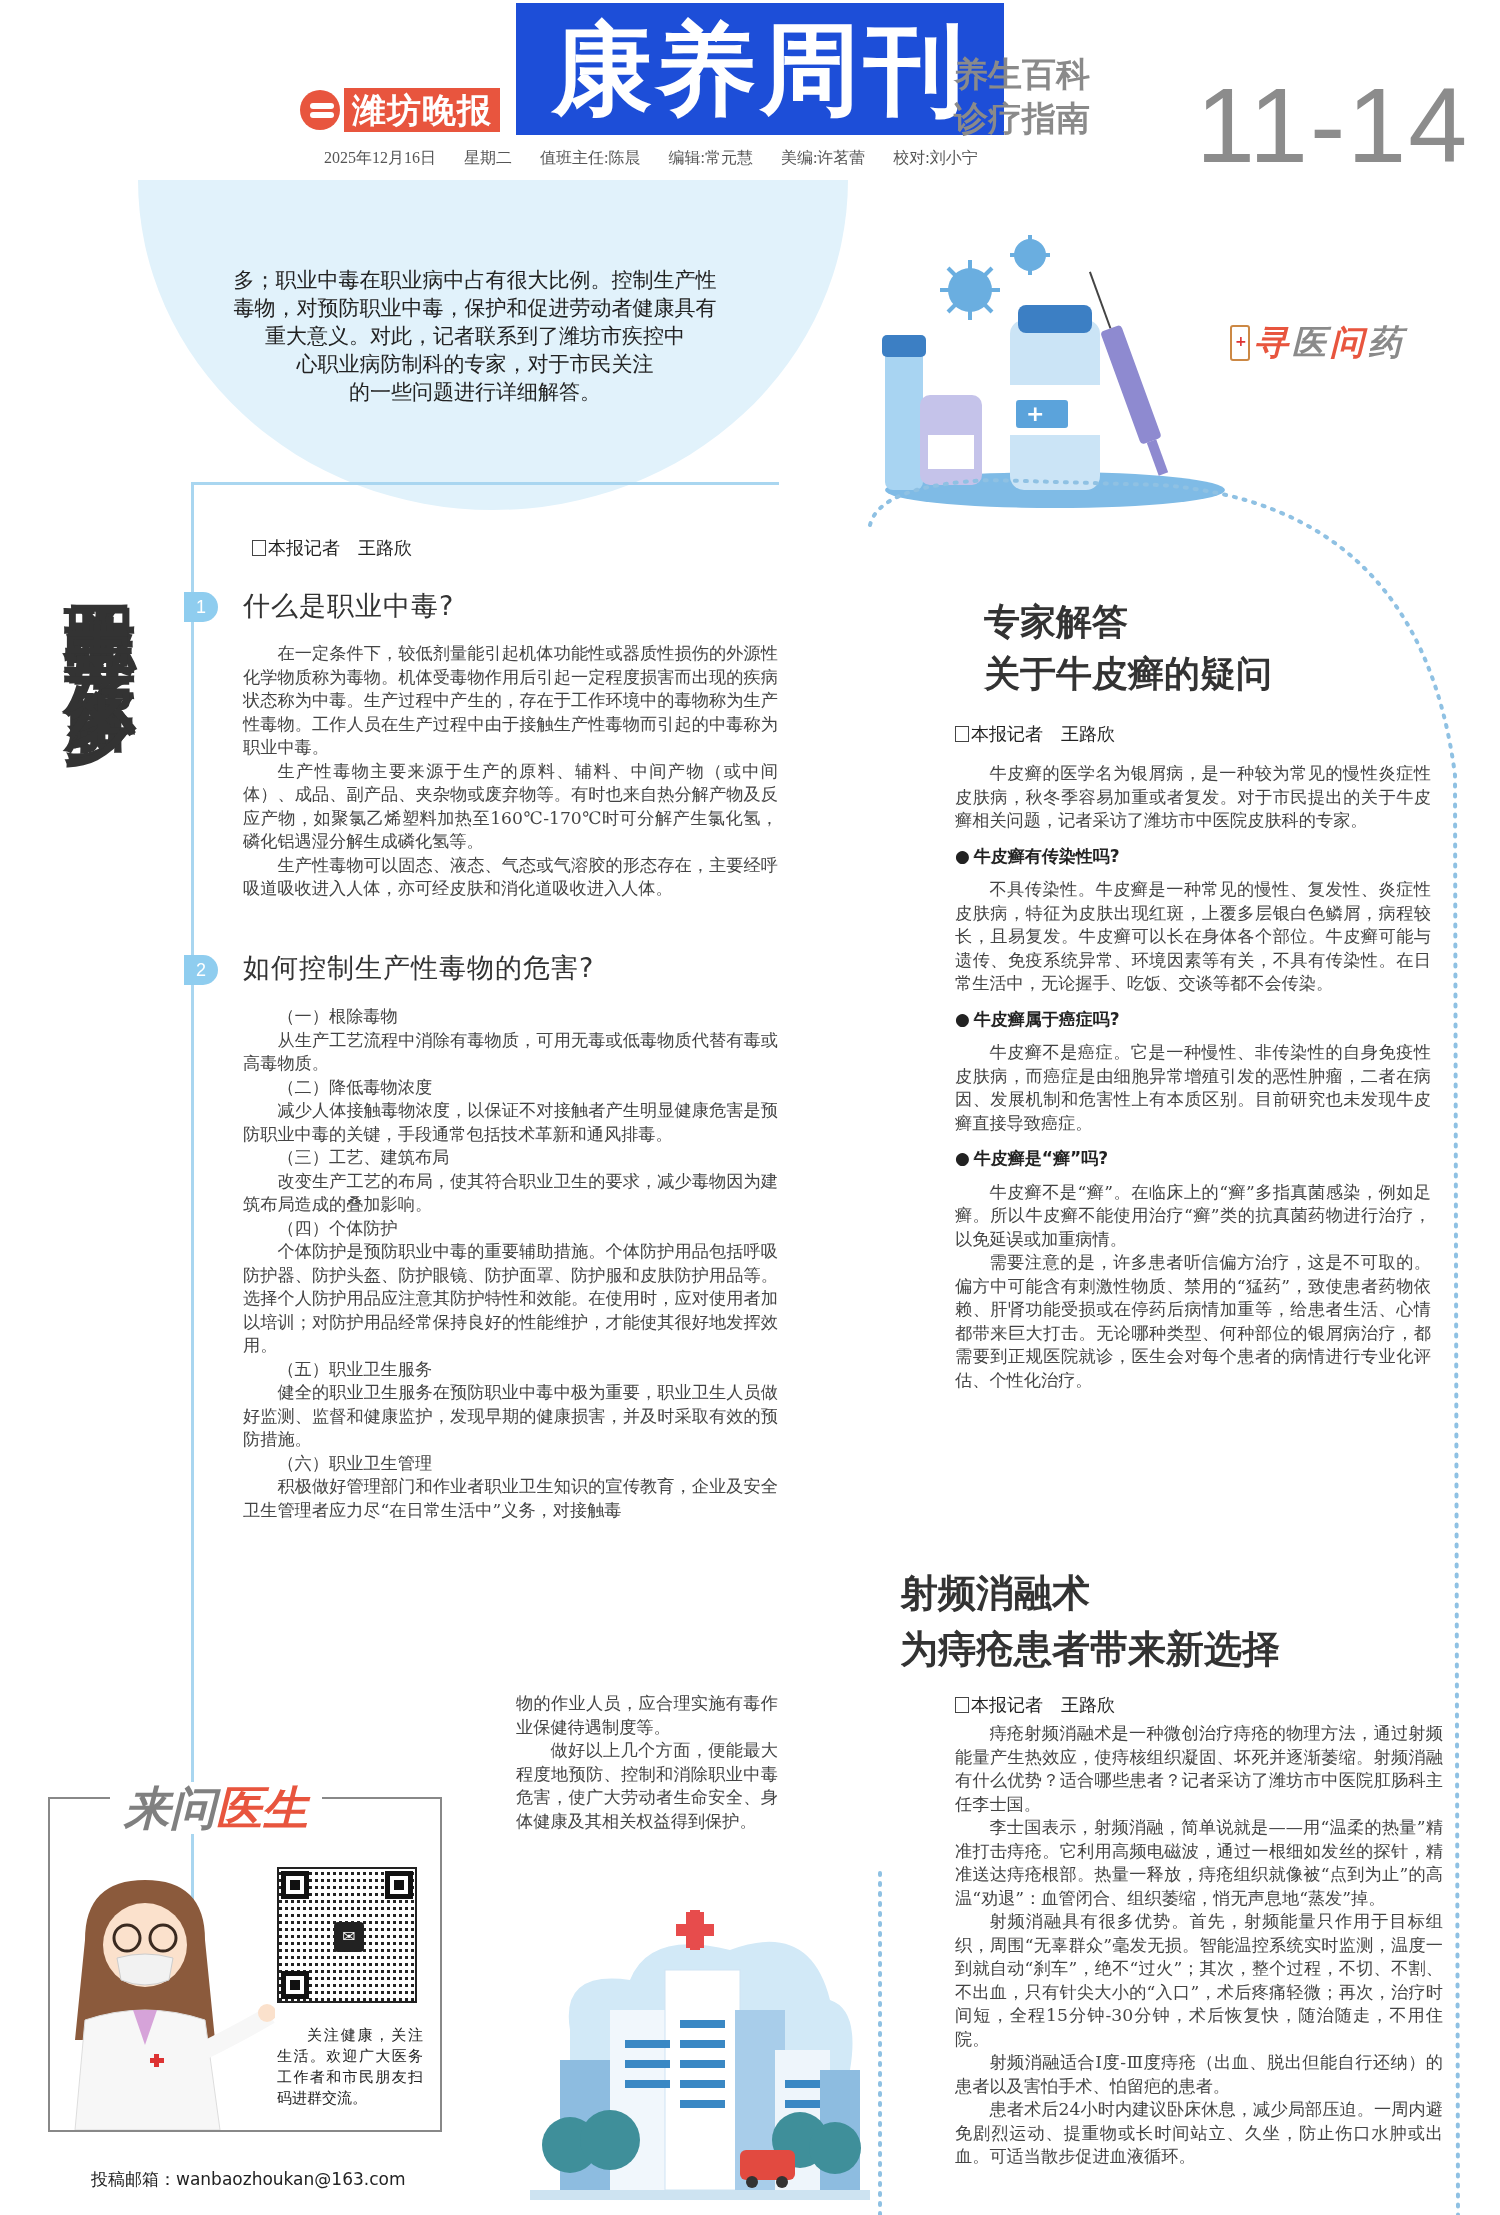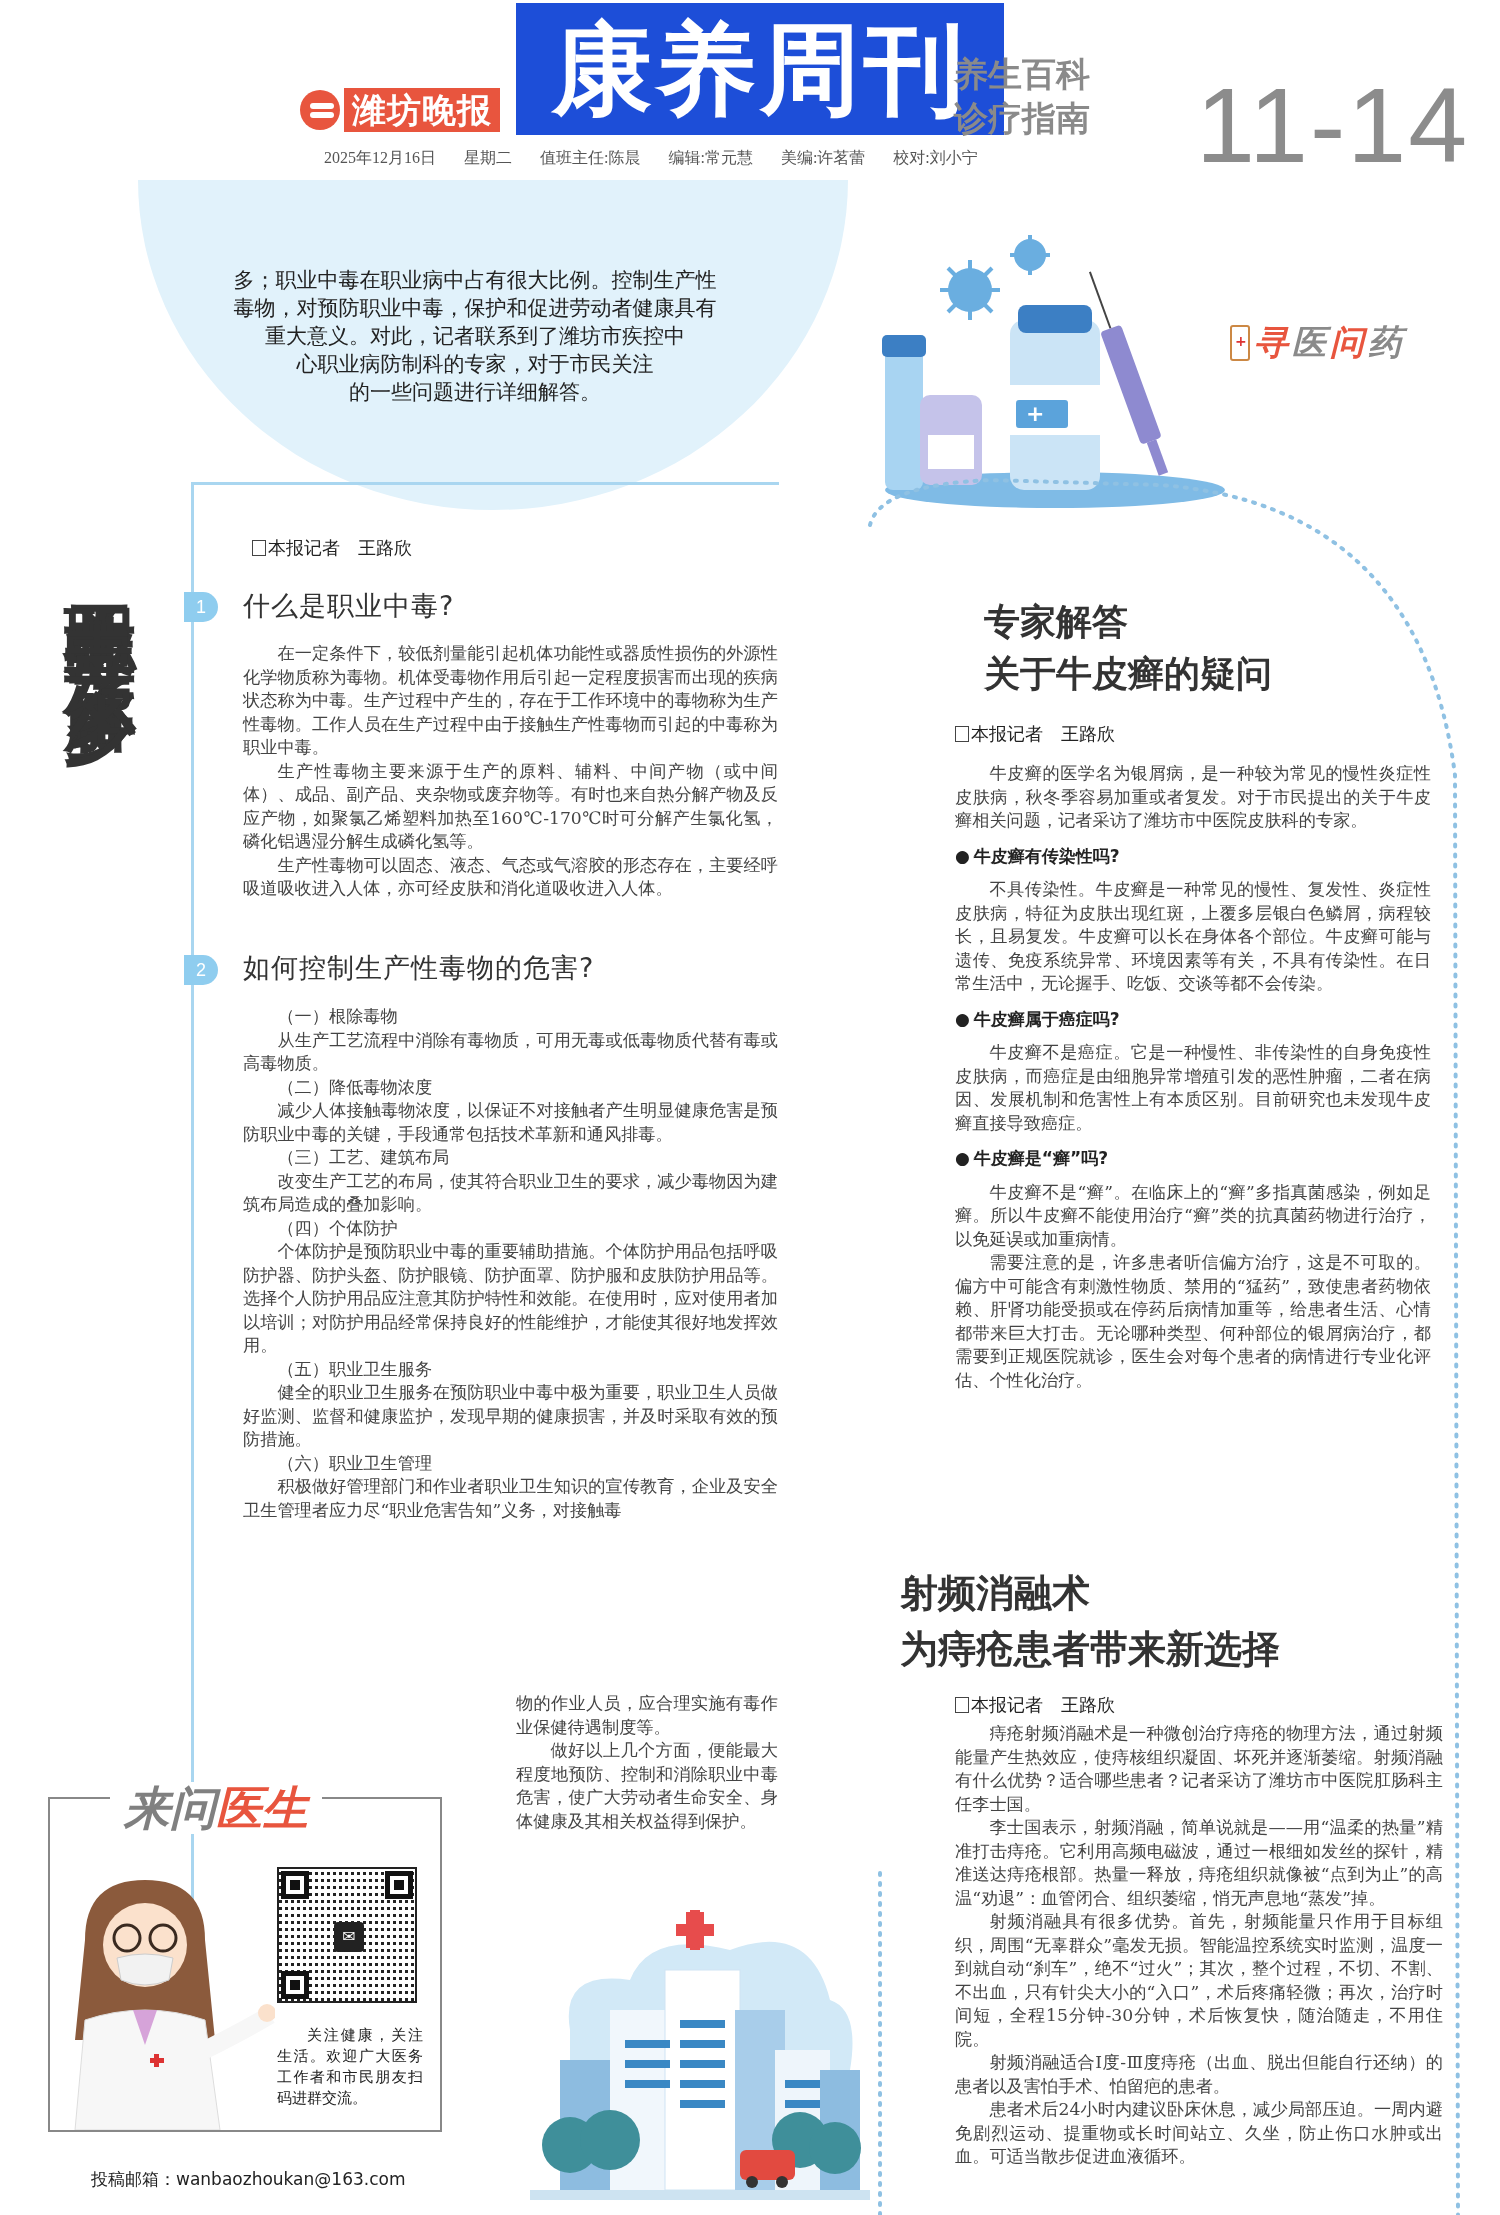"积极做好管理部门和作业者职业卫生知识的宣传教育，企业及安全卫生管理者应力尽“职业" p { text: 职业危害告知 -> 在日常生活中 }
